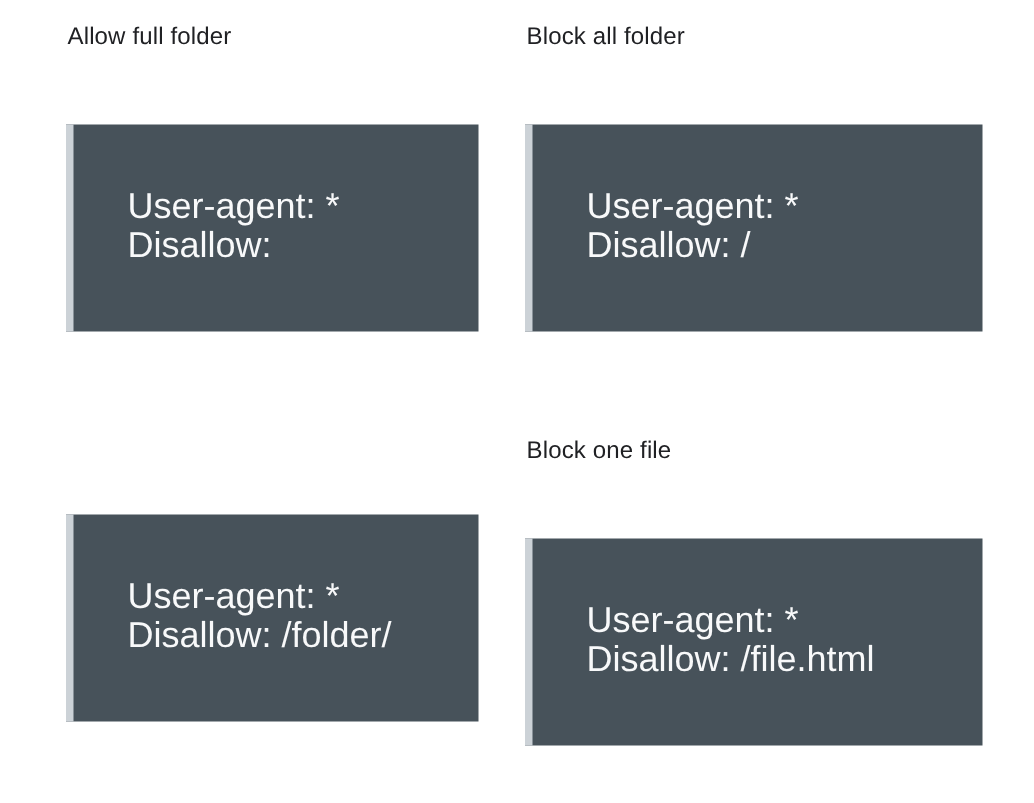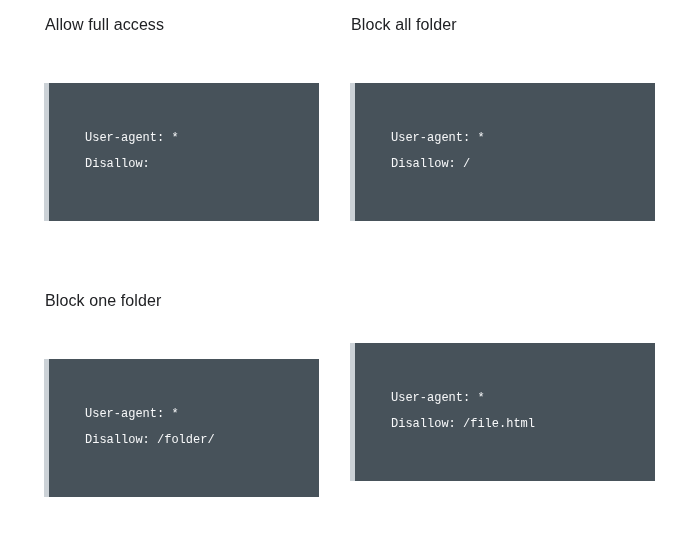"Allow full access" h3.example-title { text: access -> folder }
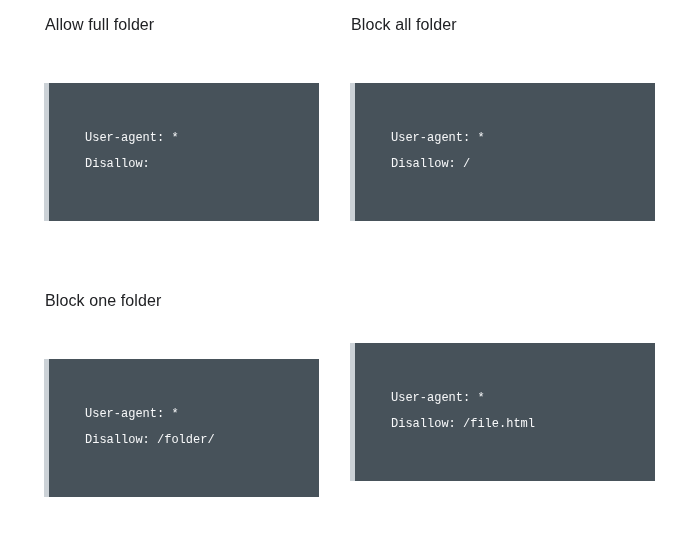"User-agent: *" .code-text { font-family: Liberation Mono, monospace -> Liberation Sans, sans-serif; font-size: 12px -> 24px }
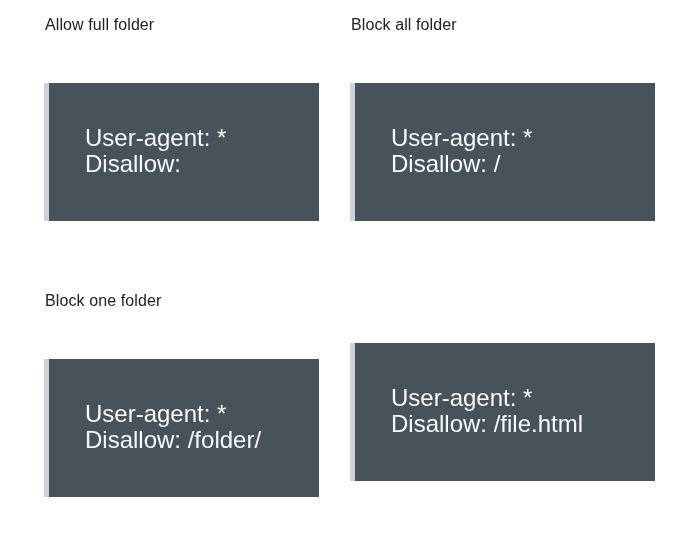"Block one folder" h3.example-title { html: <h3>Block one folder</h3> -> none }
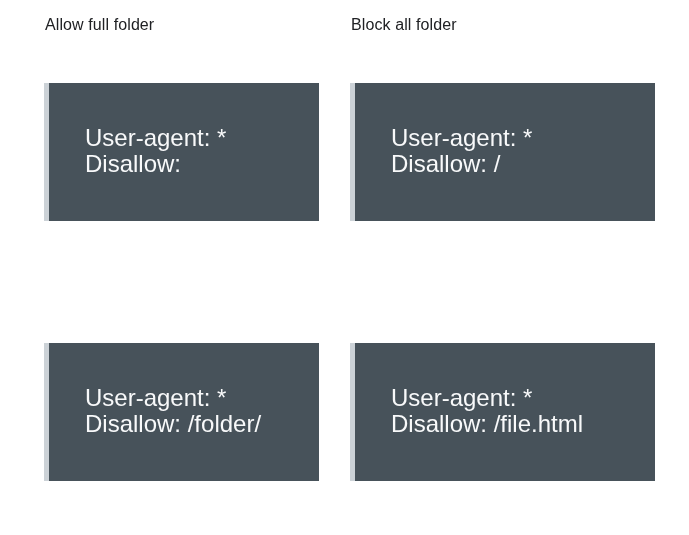"Block one file" h3.example-title { html: none -> <h3>Block one file</h3> }
